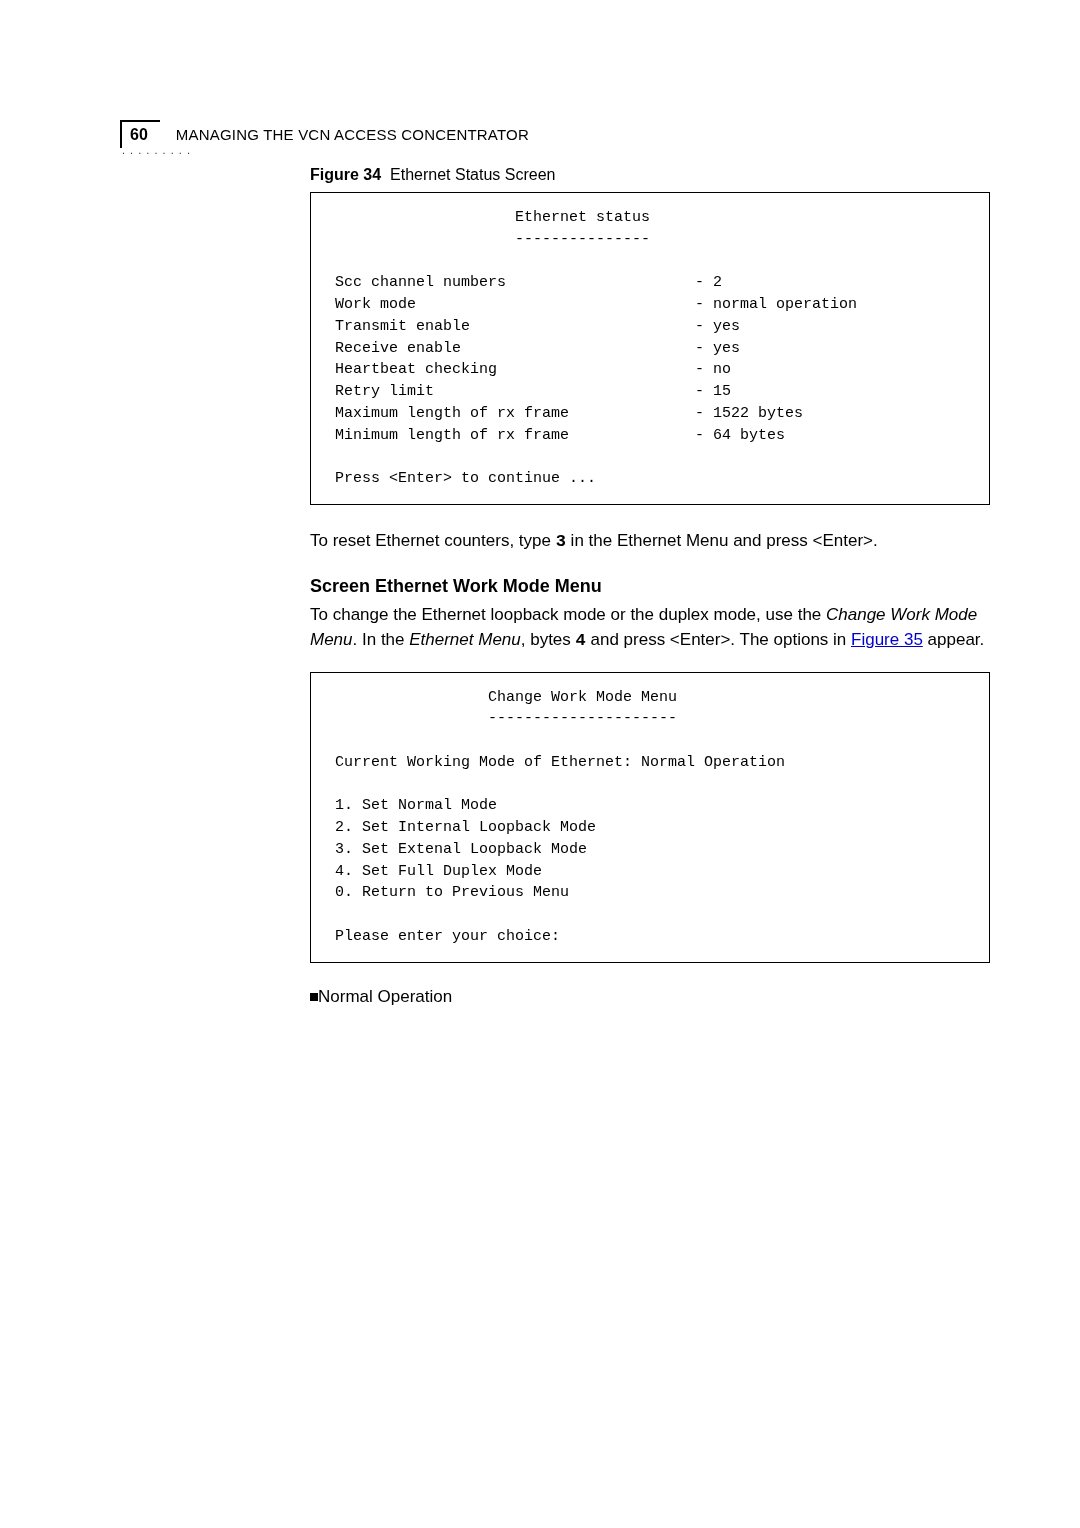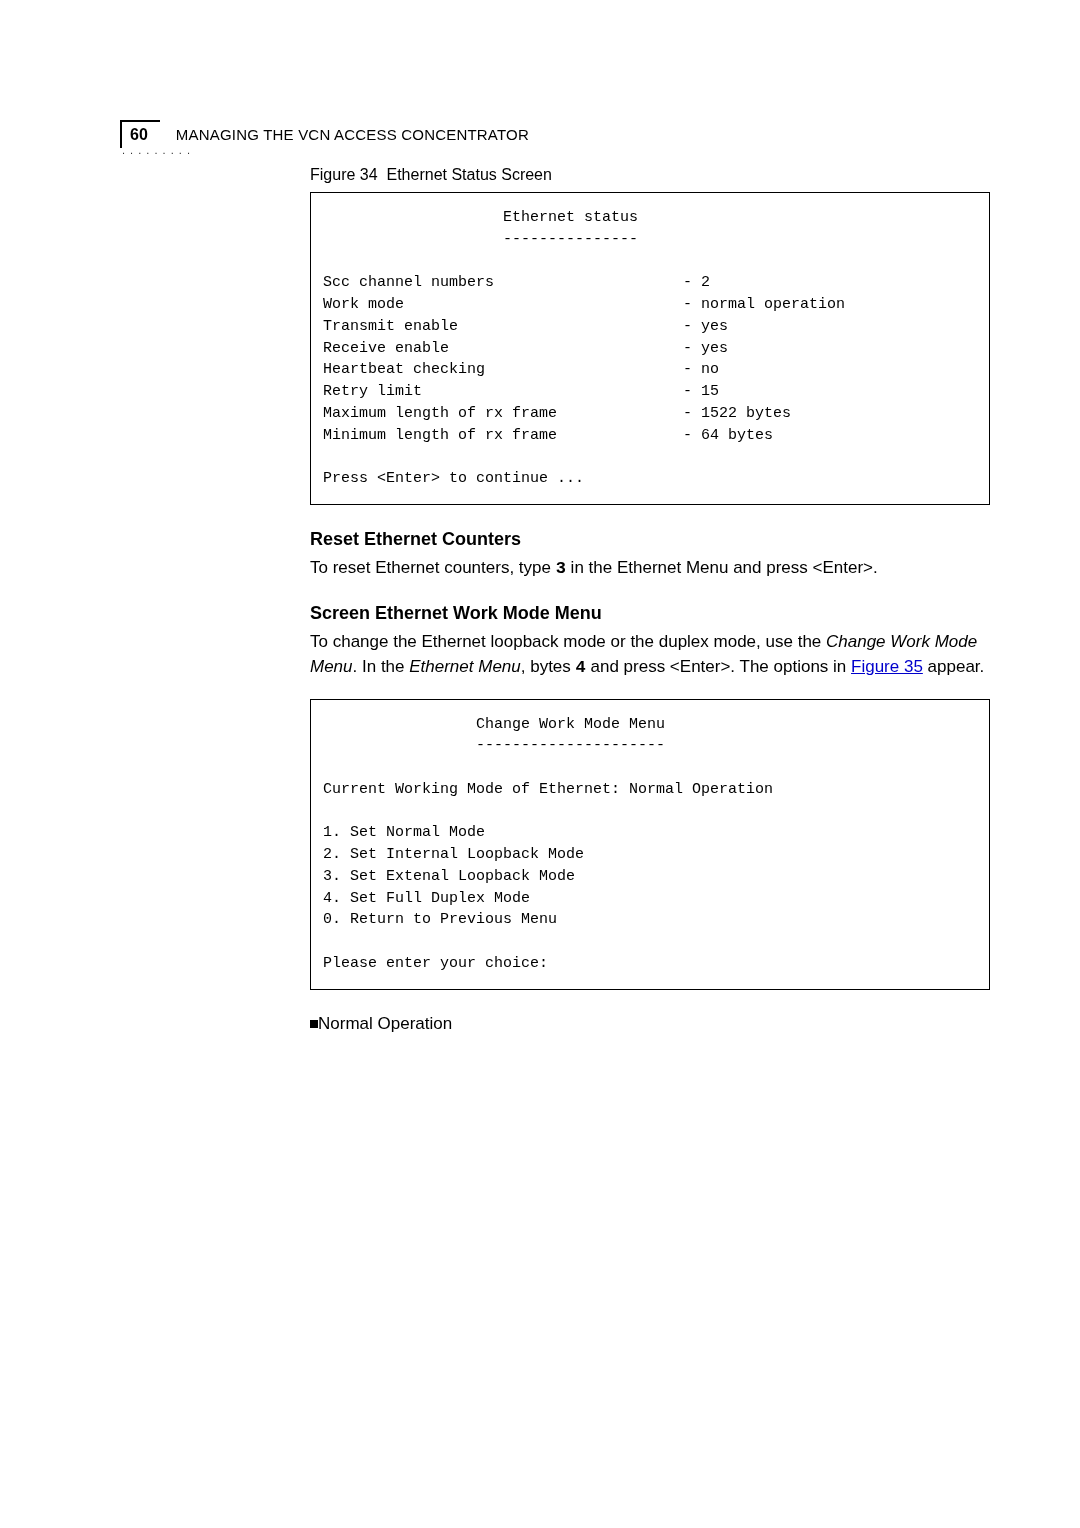"Figure 34" .fig-caption .label { font-weight: normal -> bold }
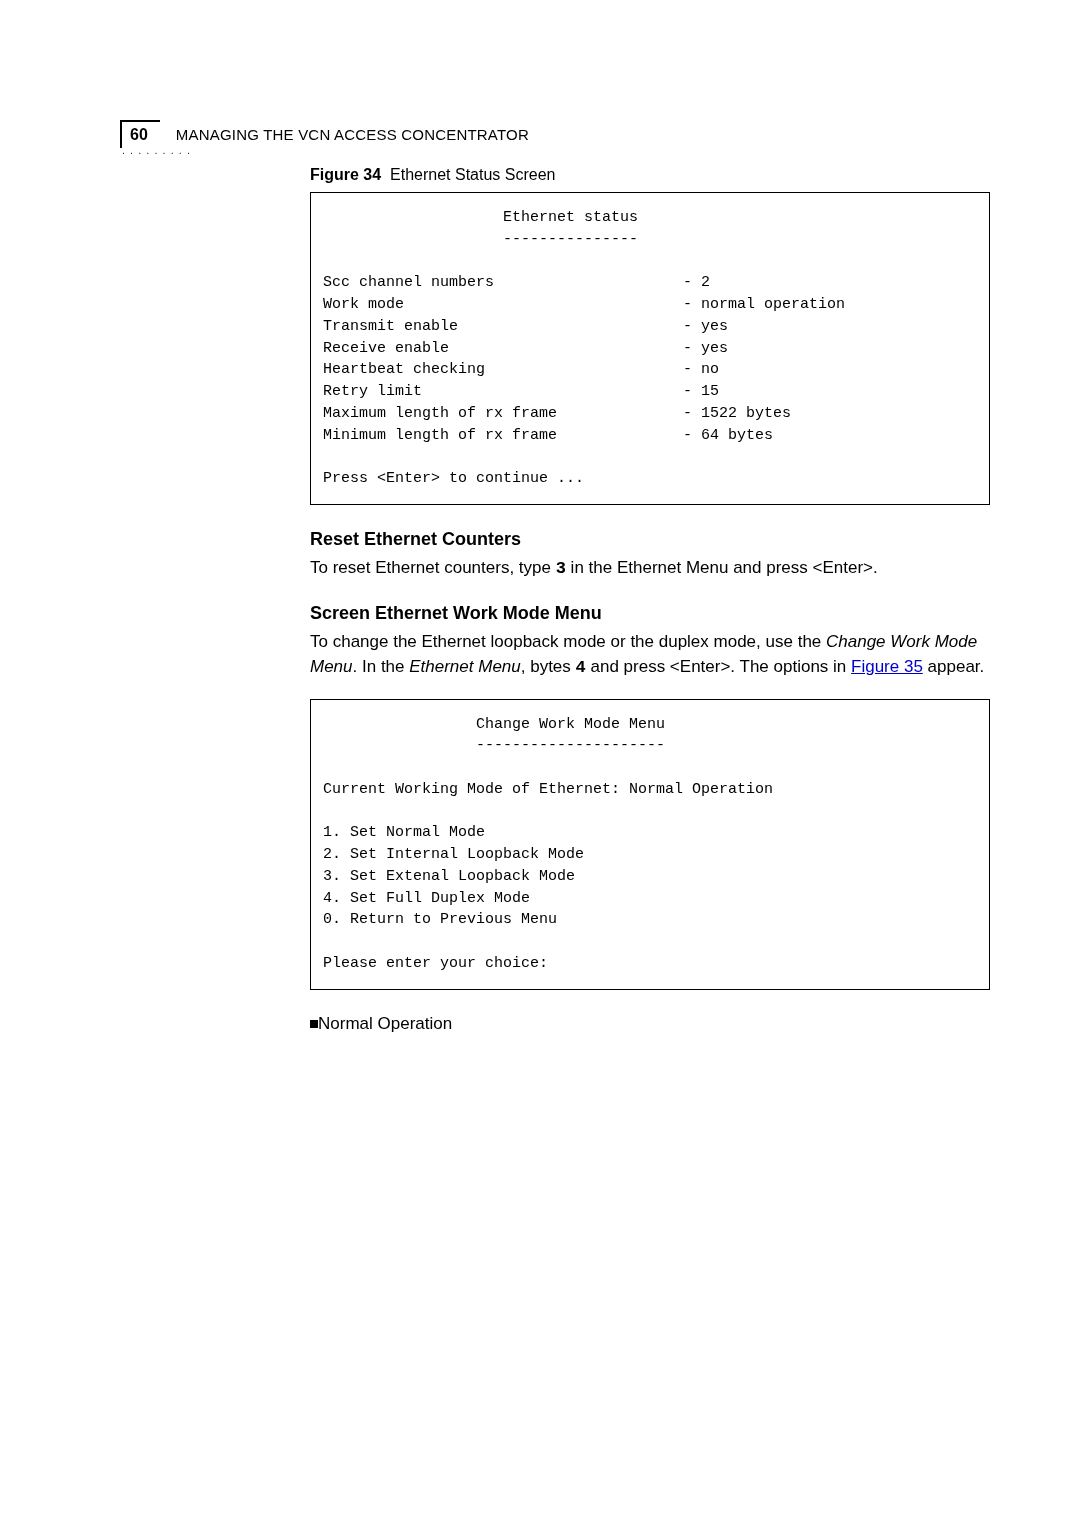"Ethernet status" .code-box { padding: 14px 12px -> 14px 24px }
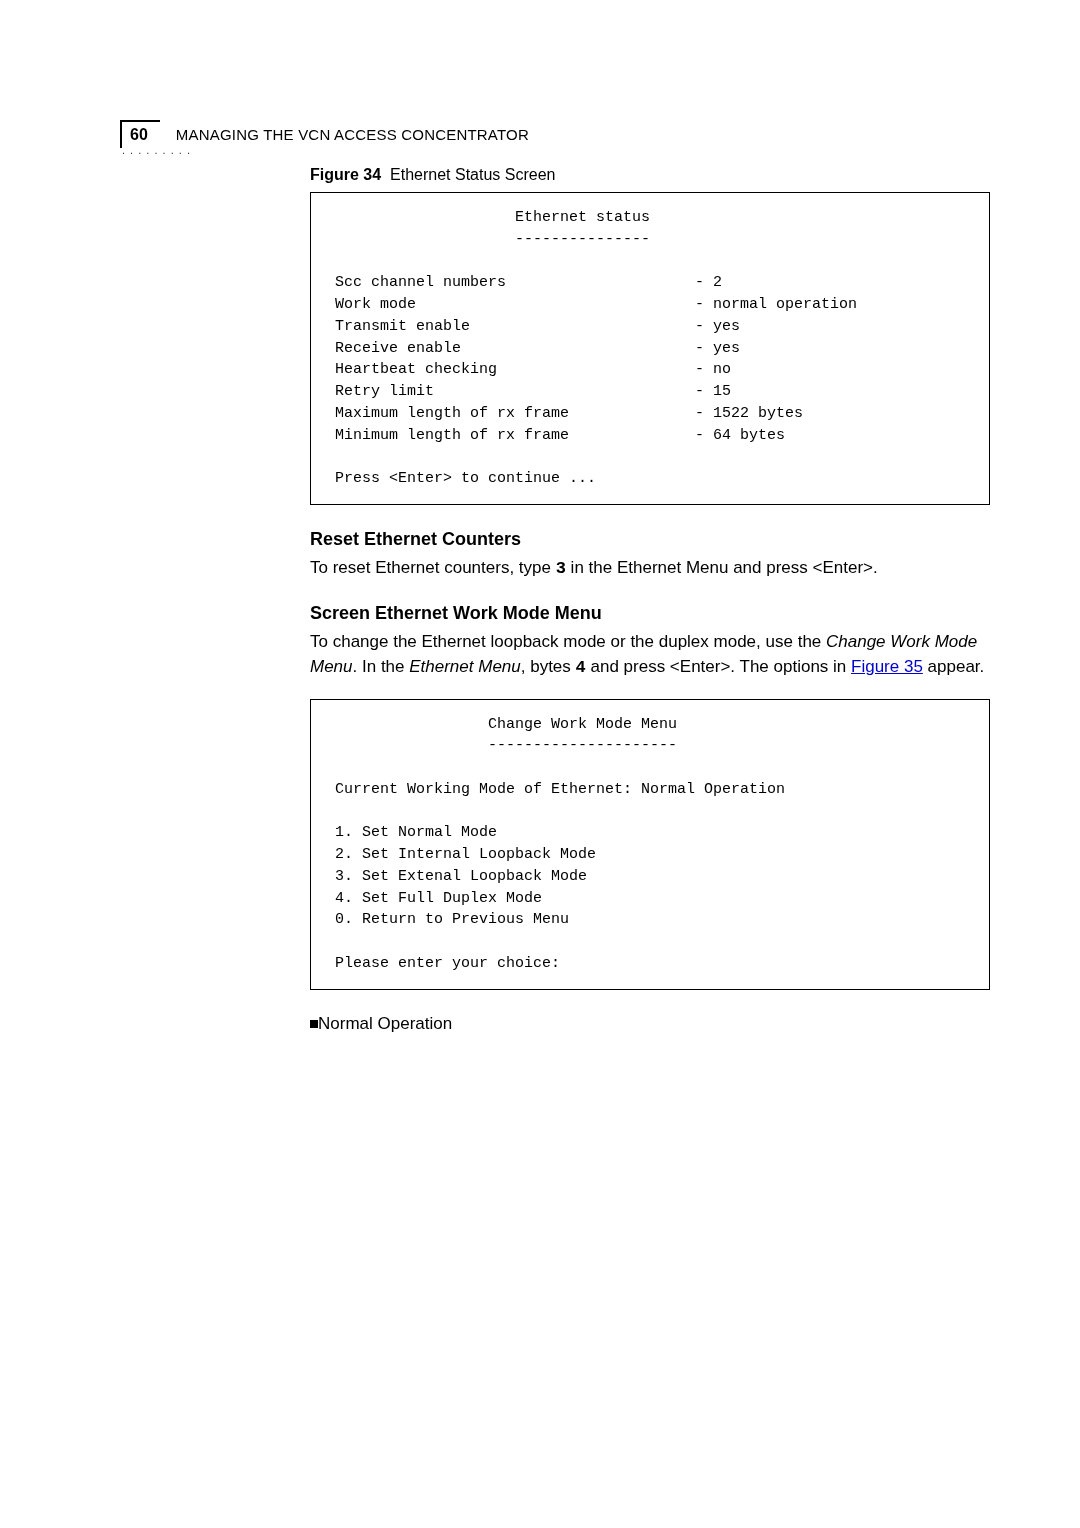"Reset Ethernet Counters" h3.section { html: <h3>Reset Ethernet Counters</h3> -> none }
